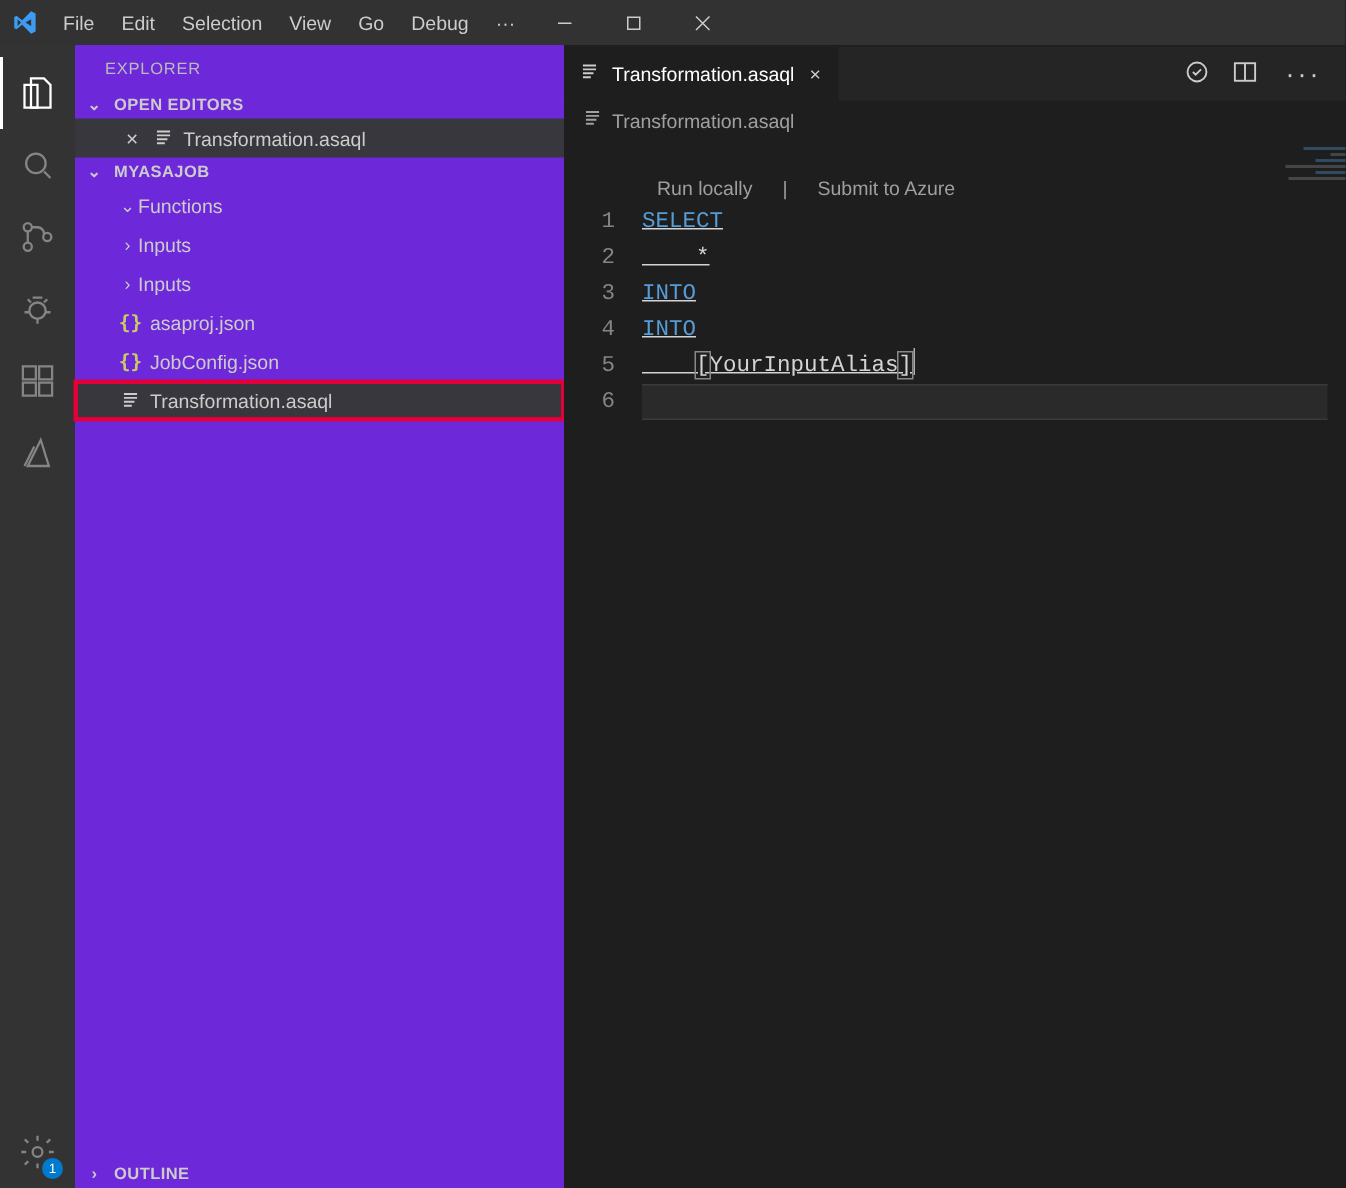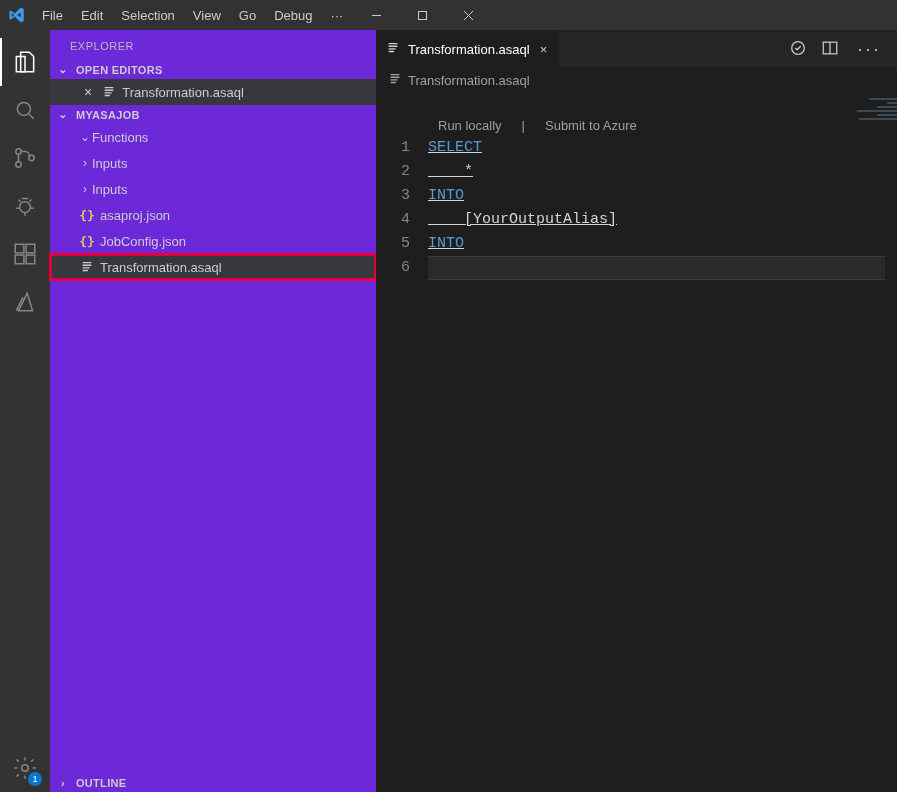"[YourOutputAlias]" div.line { html: <div><span> </span><span>[YourOutputAlias]</span></div> -> none }
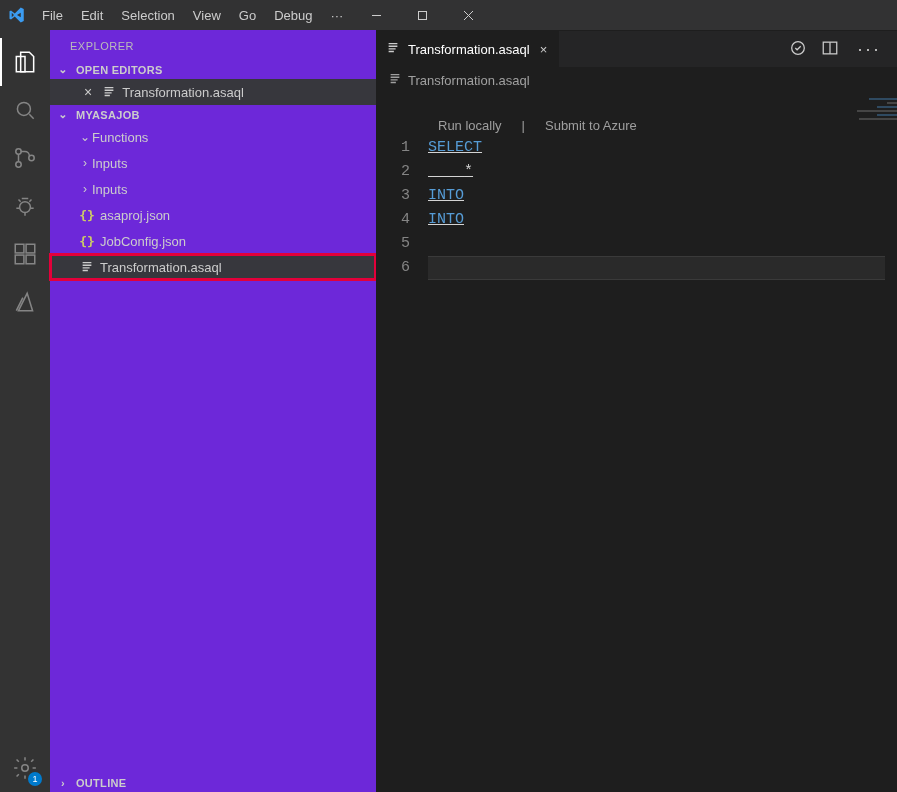"[YourInputAlias]" div.line { html: none -> <div><span> </span><span>[</span><span>YourInputAlias</span><span>]</span><span></span></div> }
